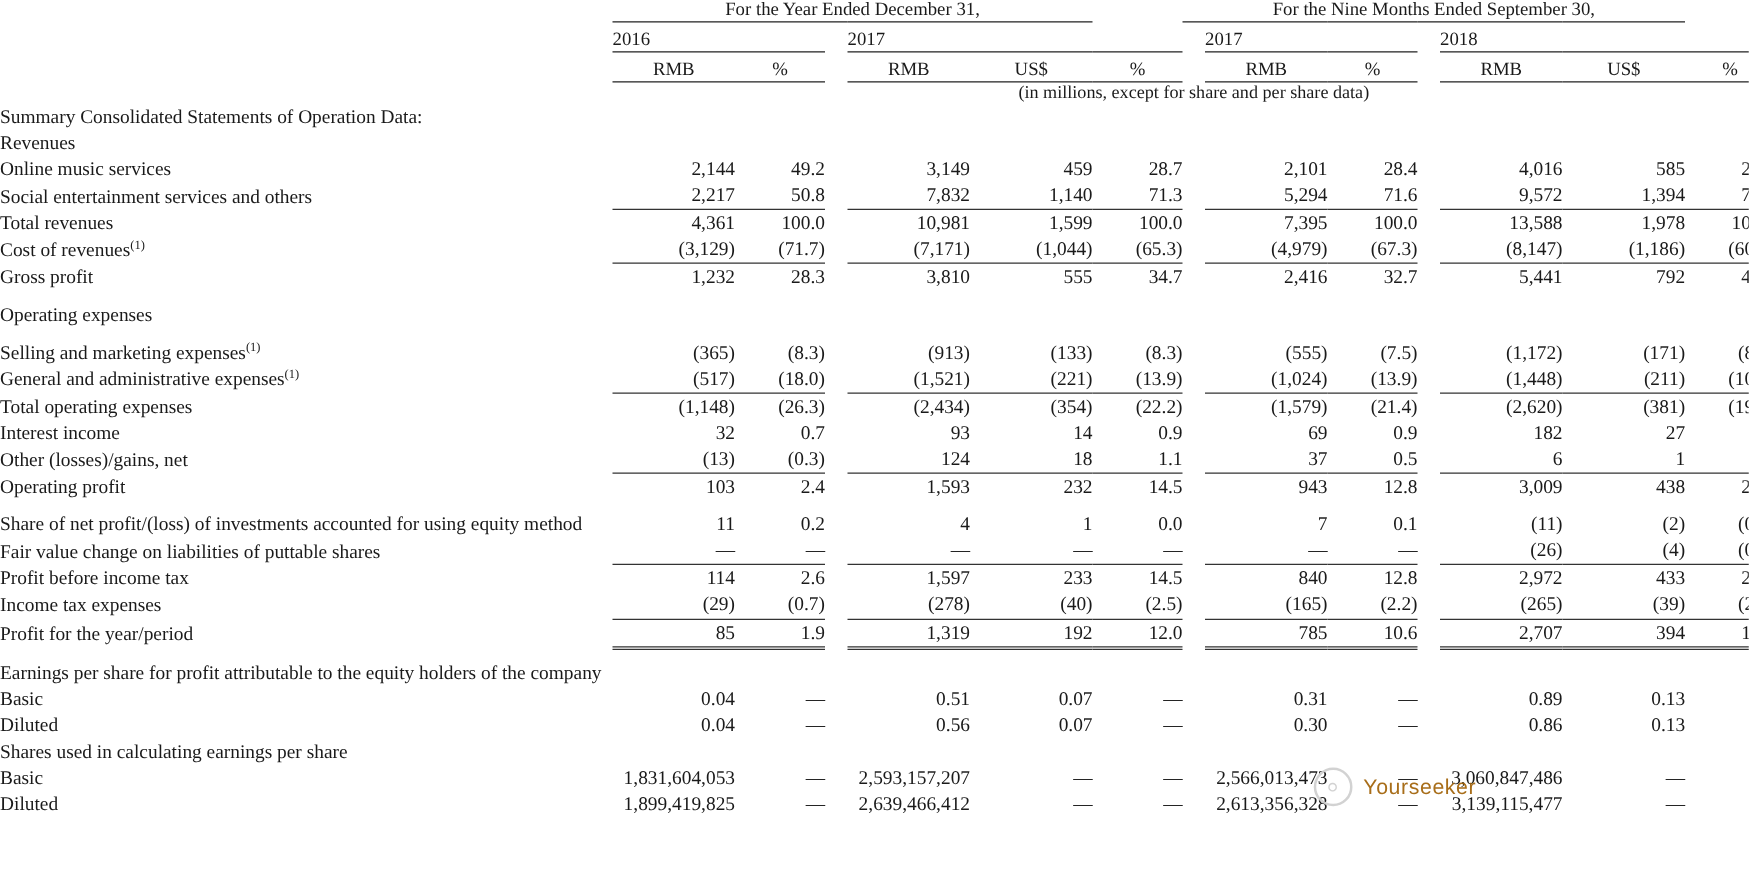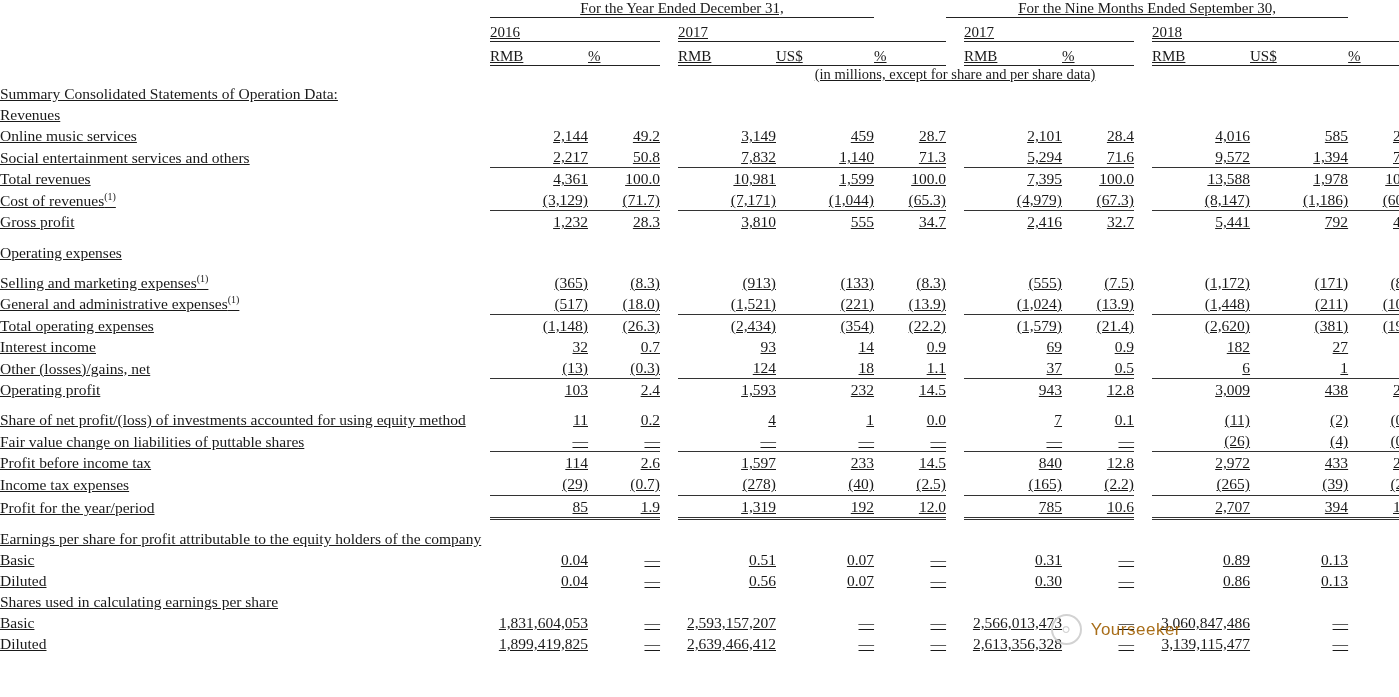"For the Year Ended December" .sheet { text-decoration: underline -> none }
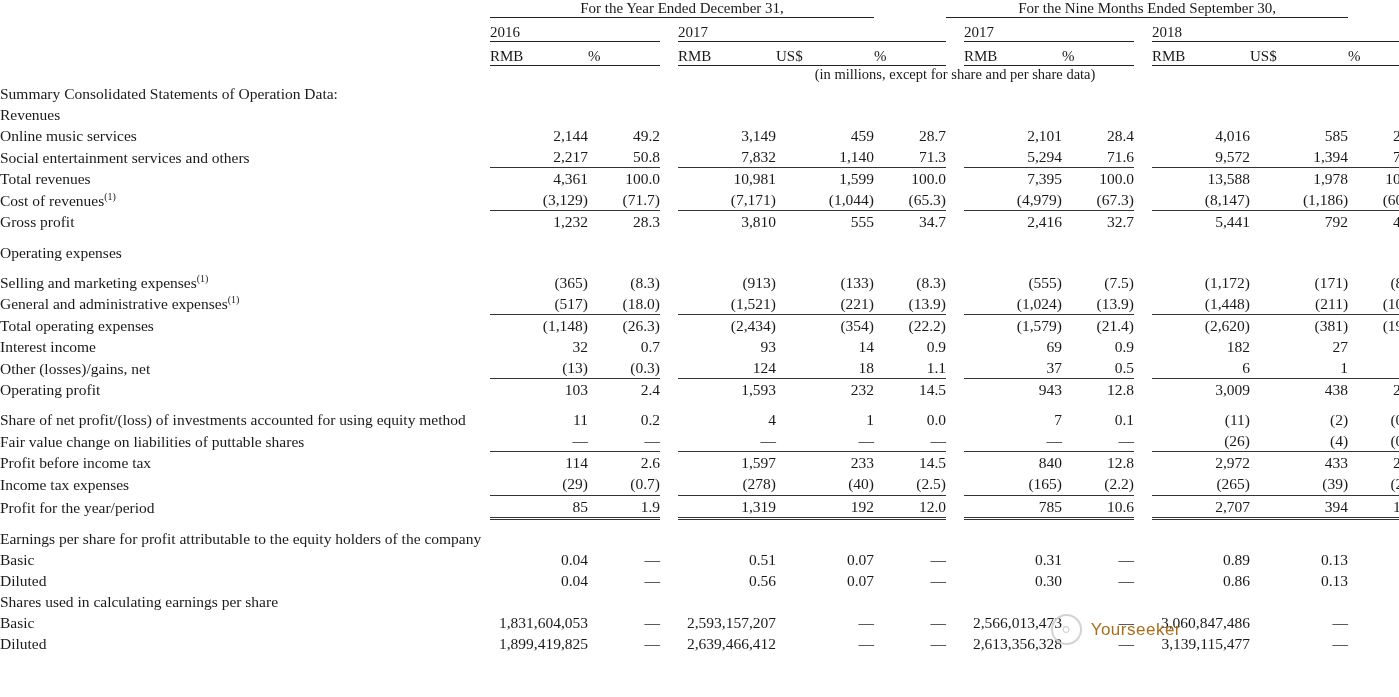"RMB" .colhead { text-align: none -> center }
